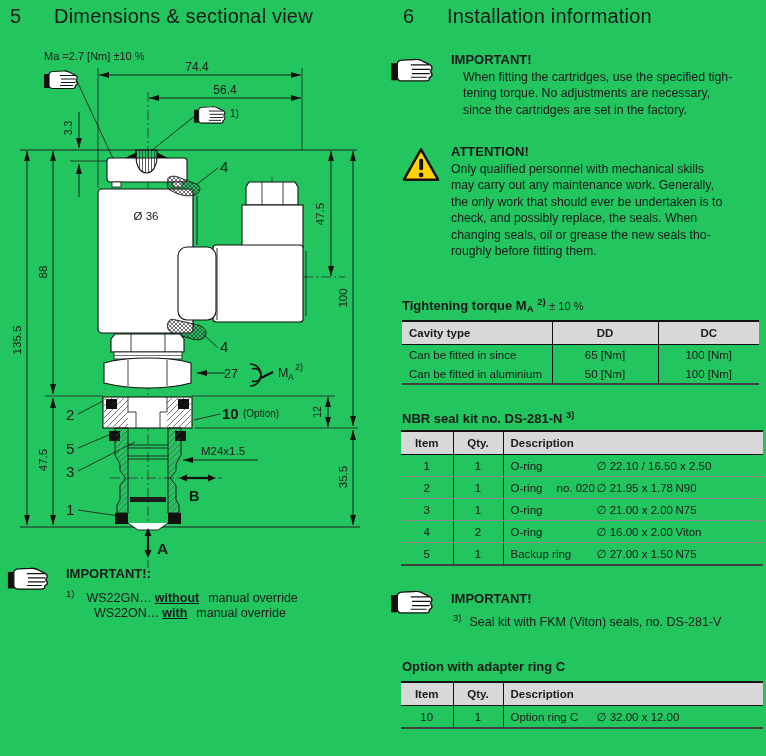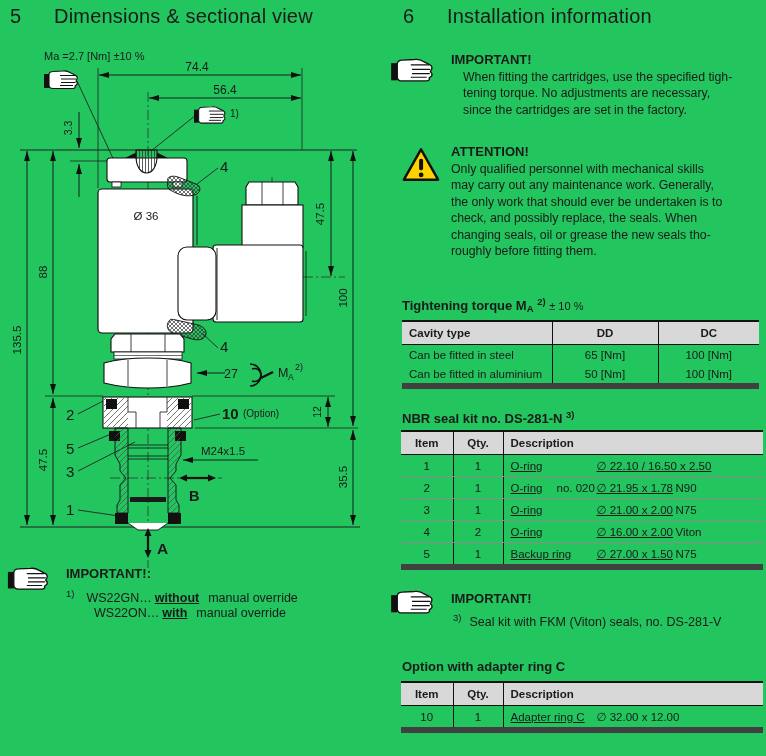"Can be fitted in steel" td { text: steel -> since }
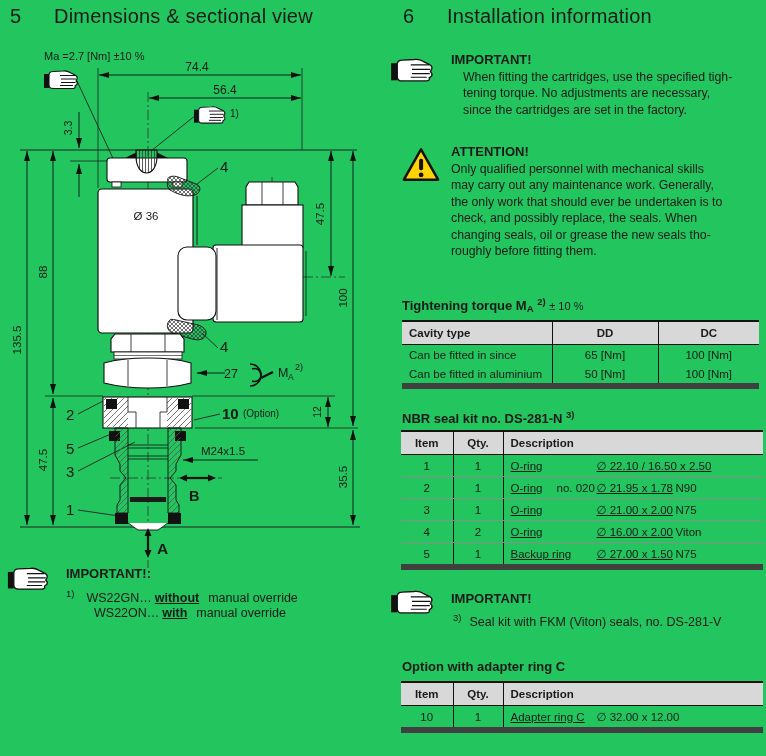"Can be fitted in aluminium" table.dt tbody tr:last-child td { border-bottom: 6px solid #404040 -> 2px solid #404040 }
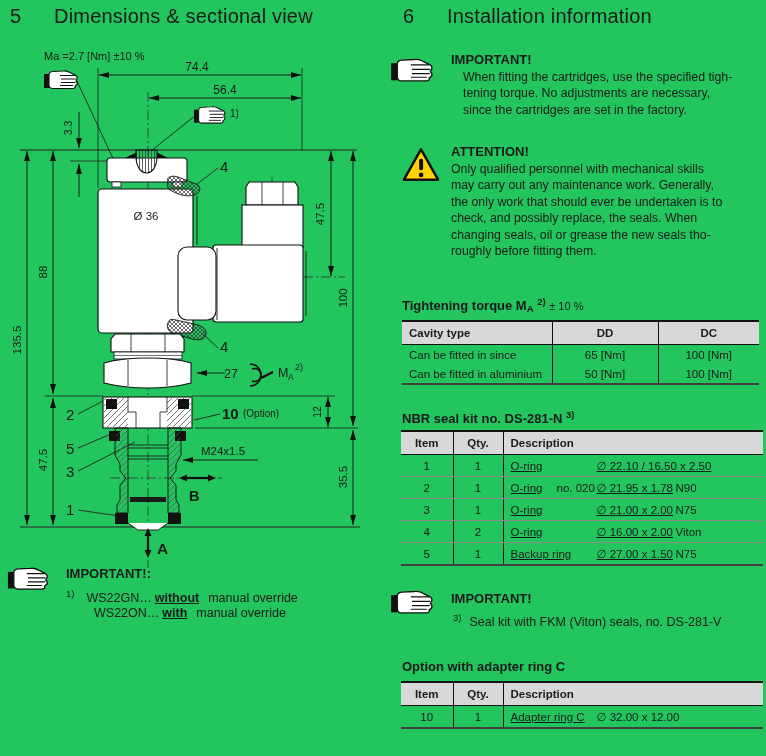"O-ring" .dn { text-decoration: underline -> none }
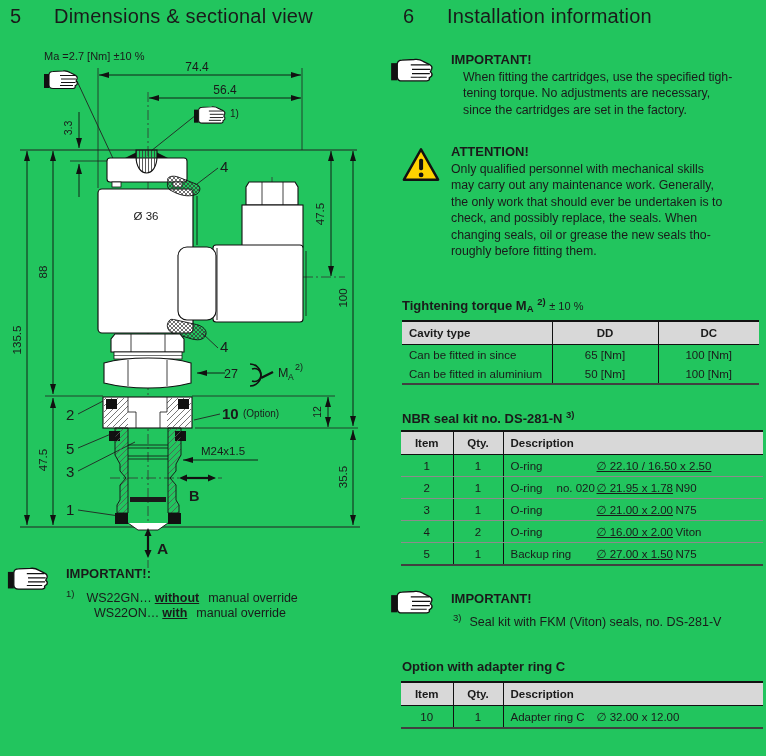"∅ 22.10 / 16.50 x" .dsize { text-decoration: underline -> none }
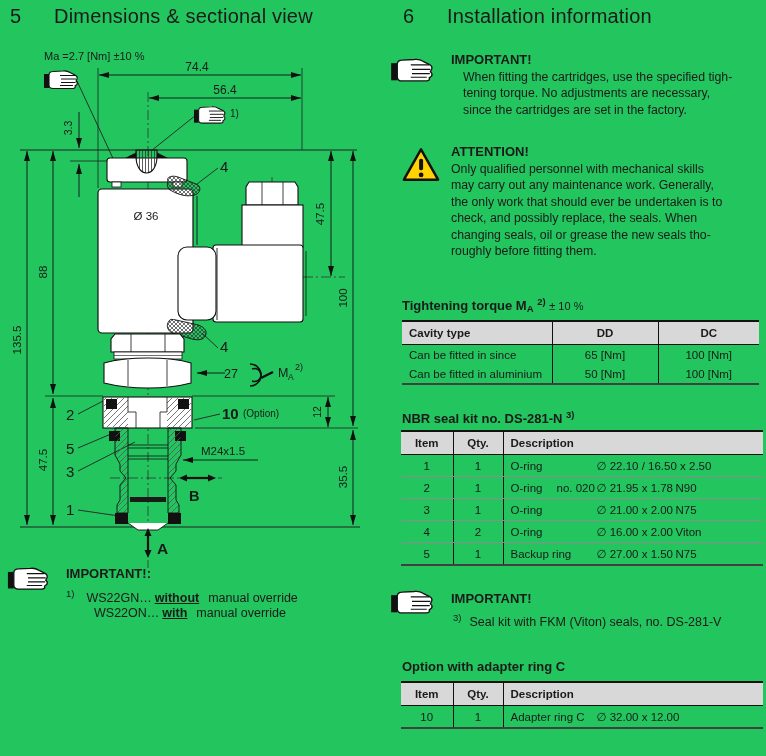"Adapter ring C" span.dn { text: Adapter -> Option }
